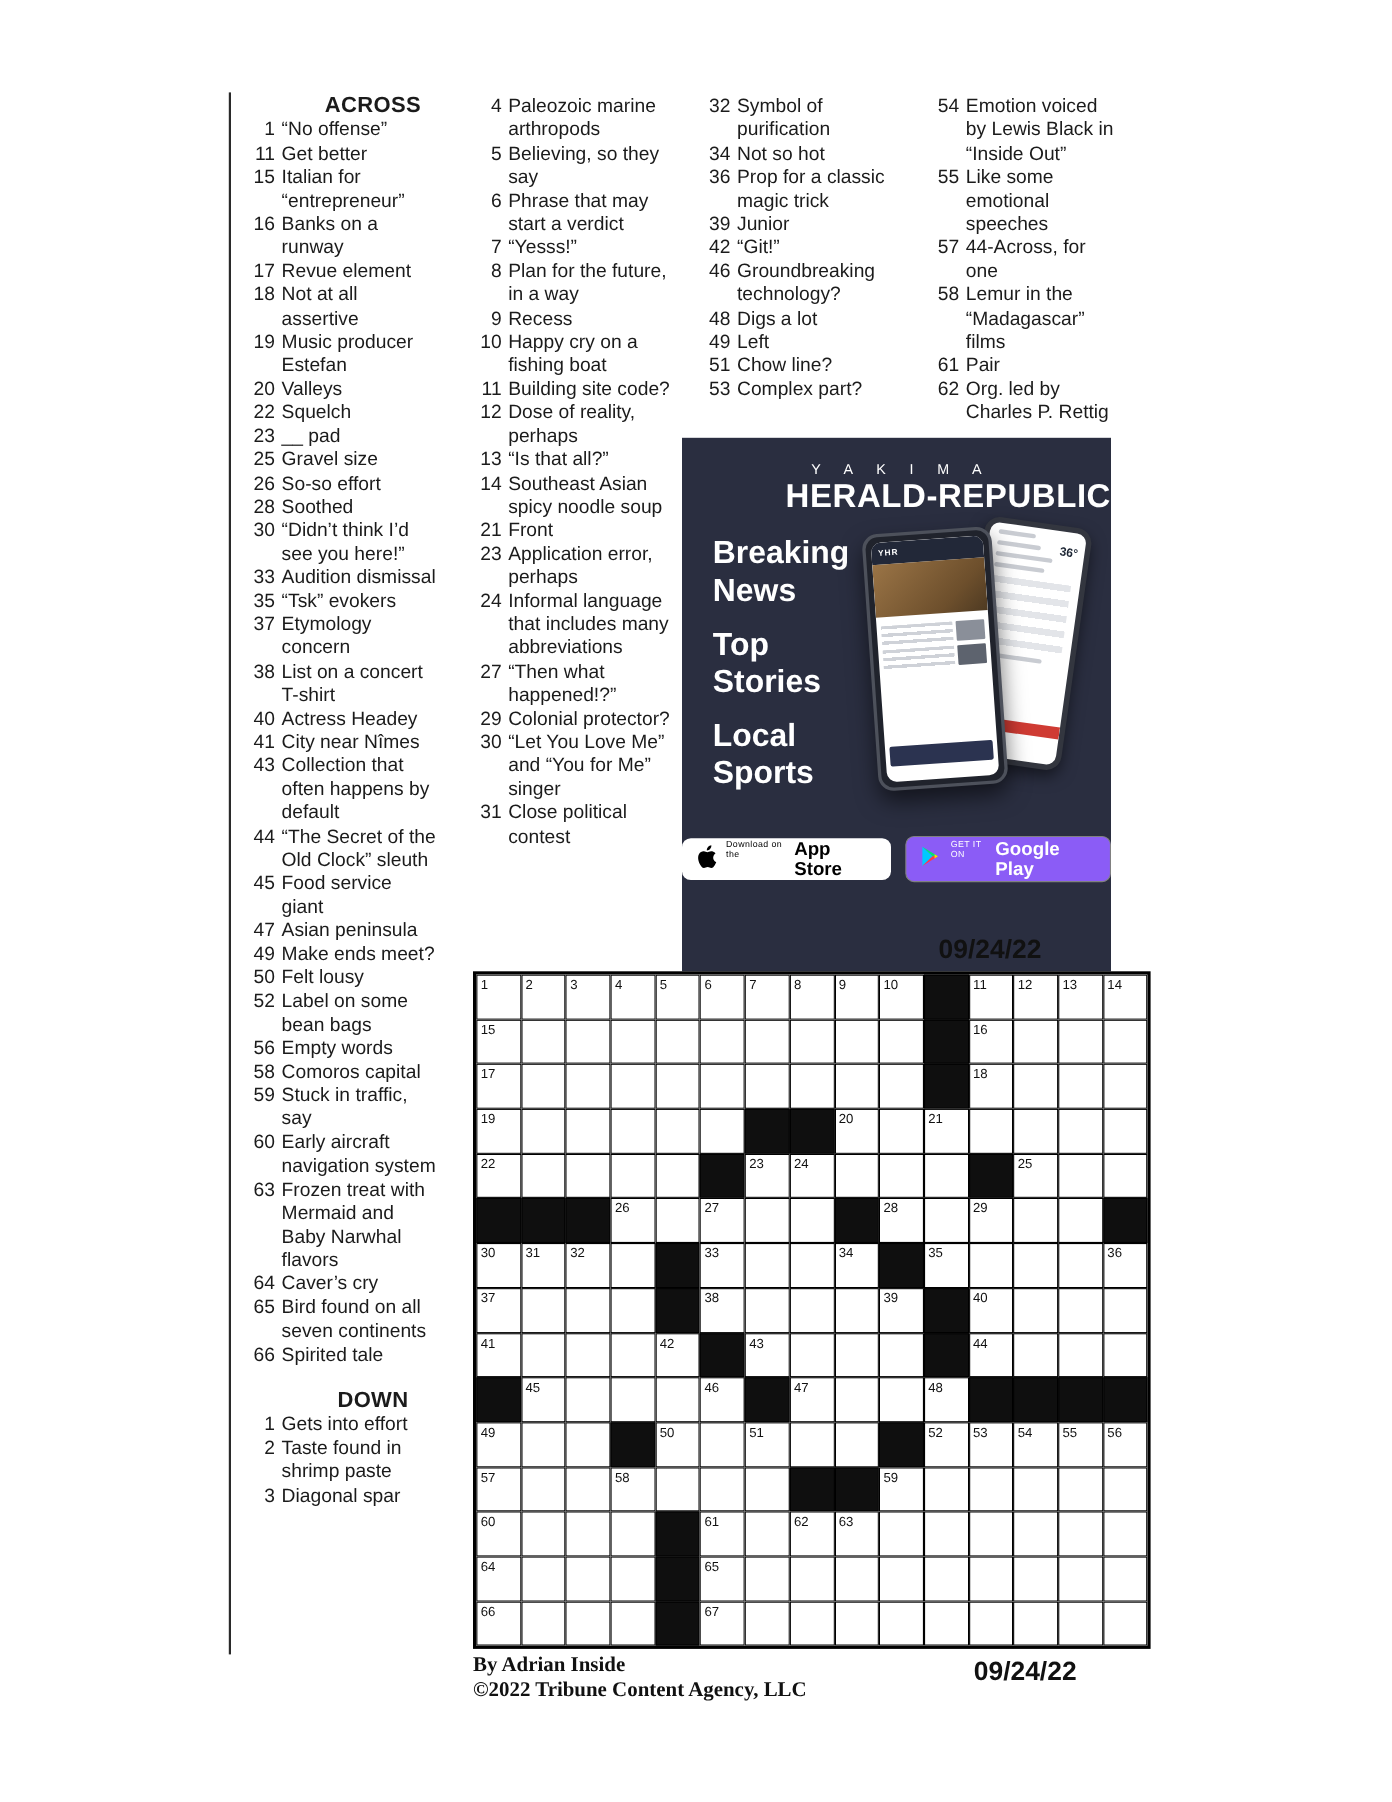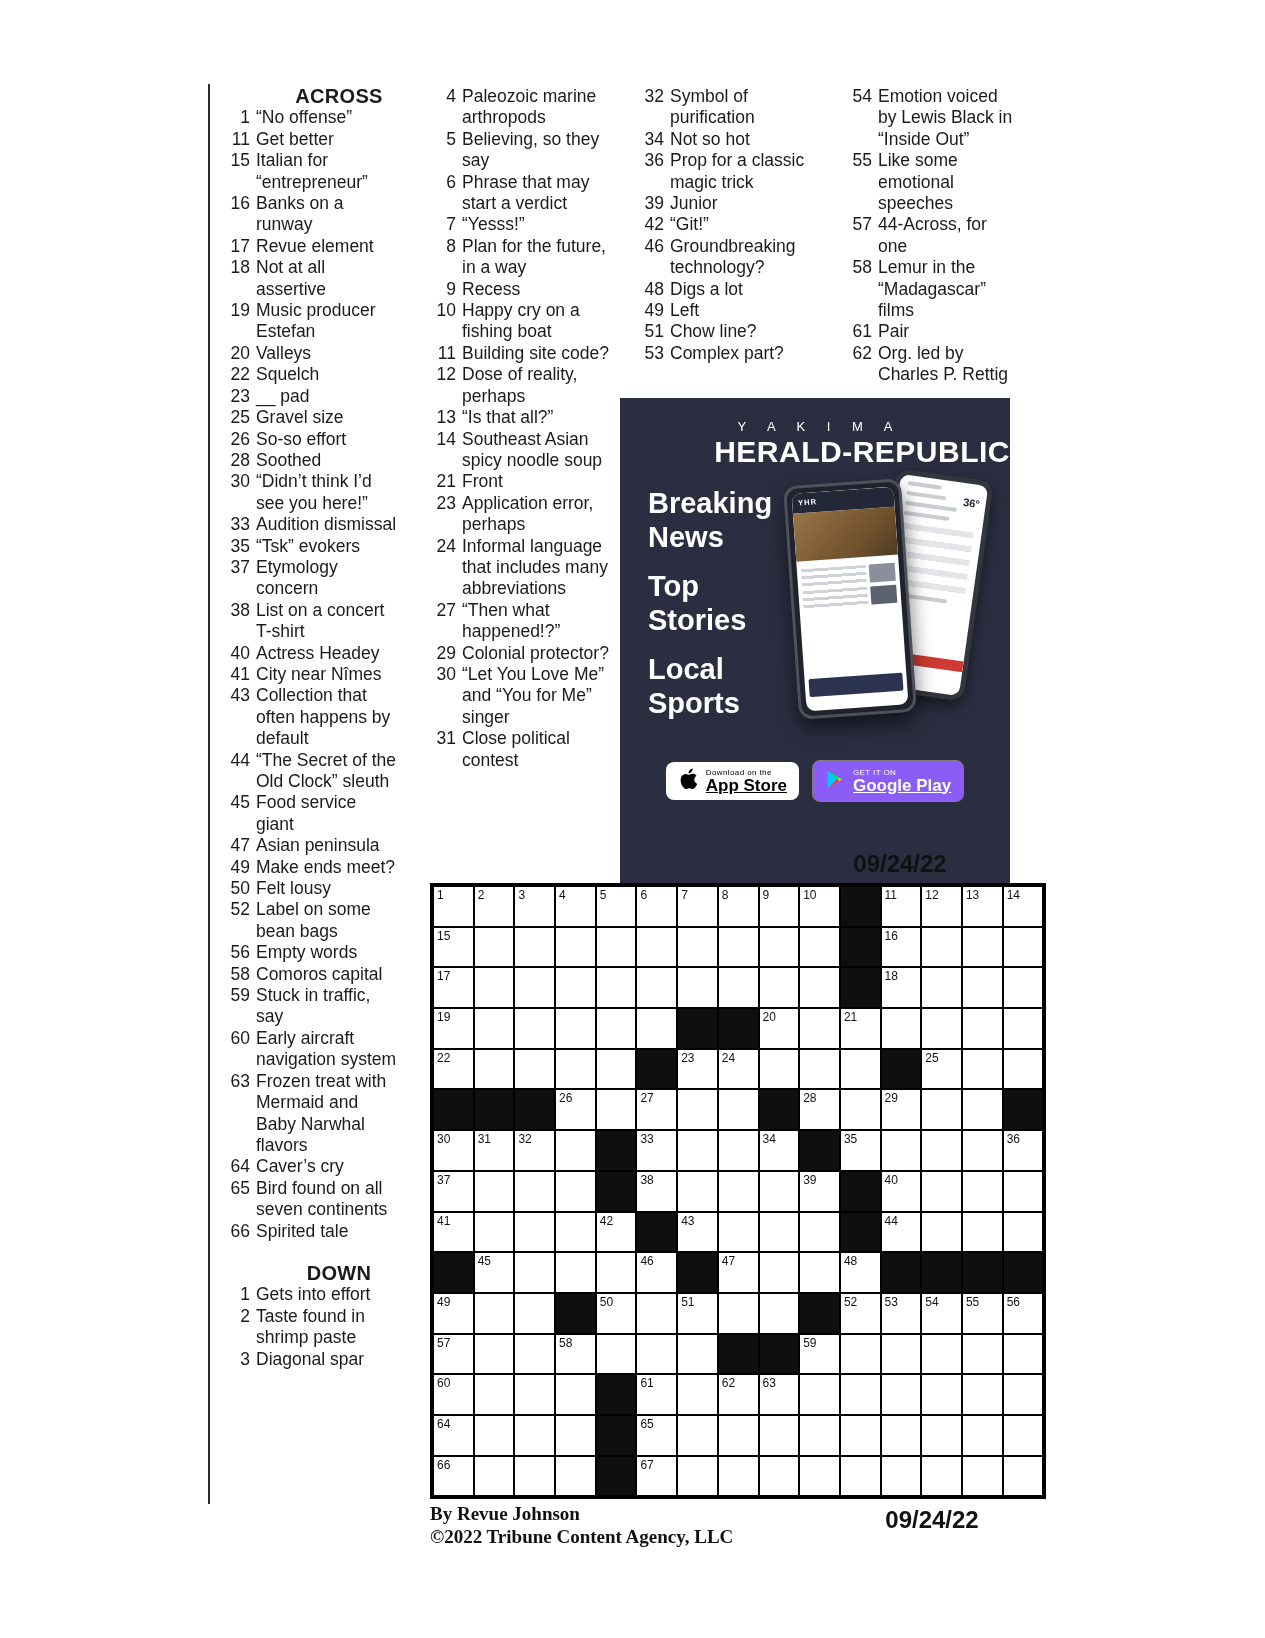"Download on the" .badge .stack { flex-direction: column -> none }
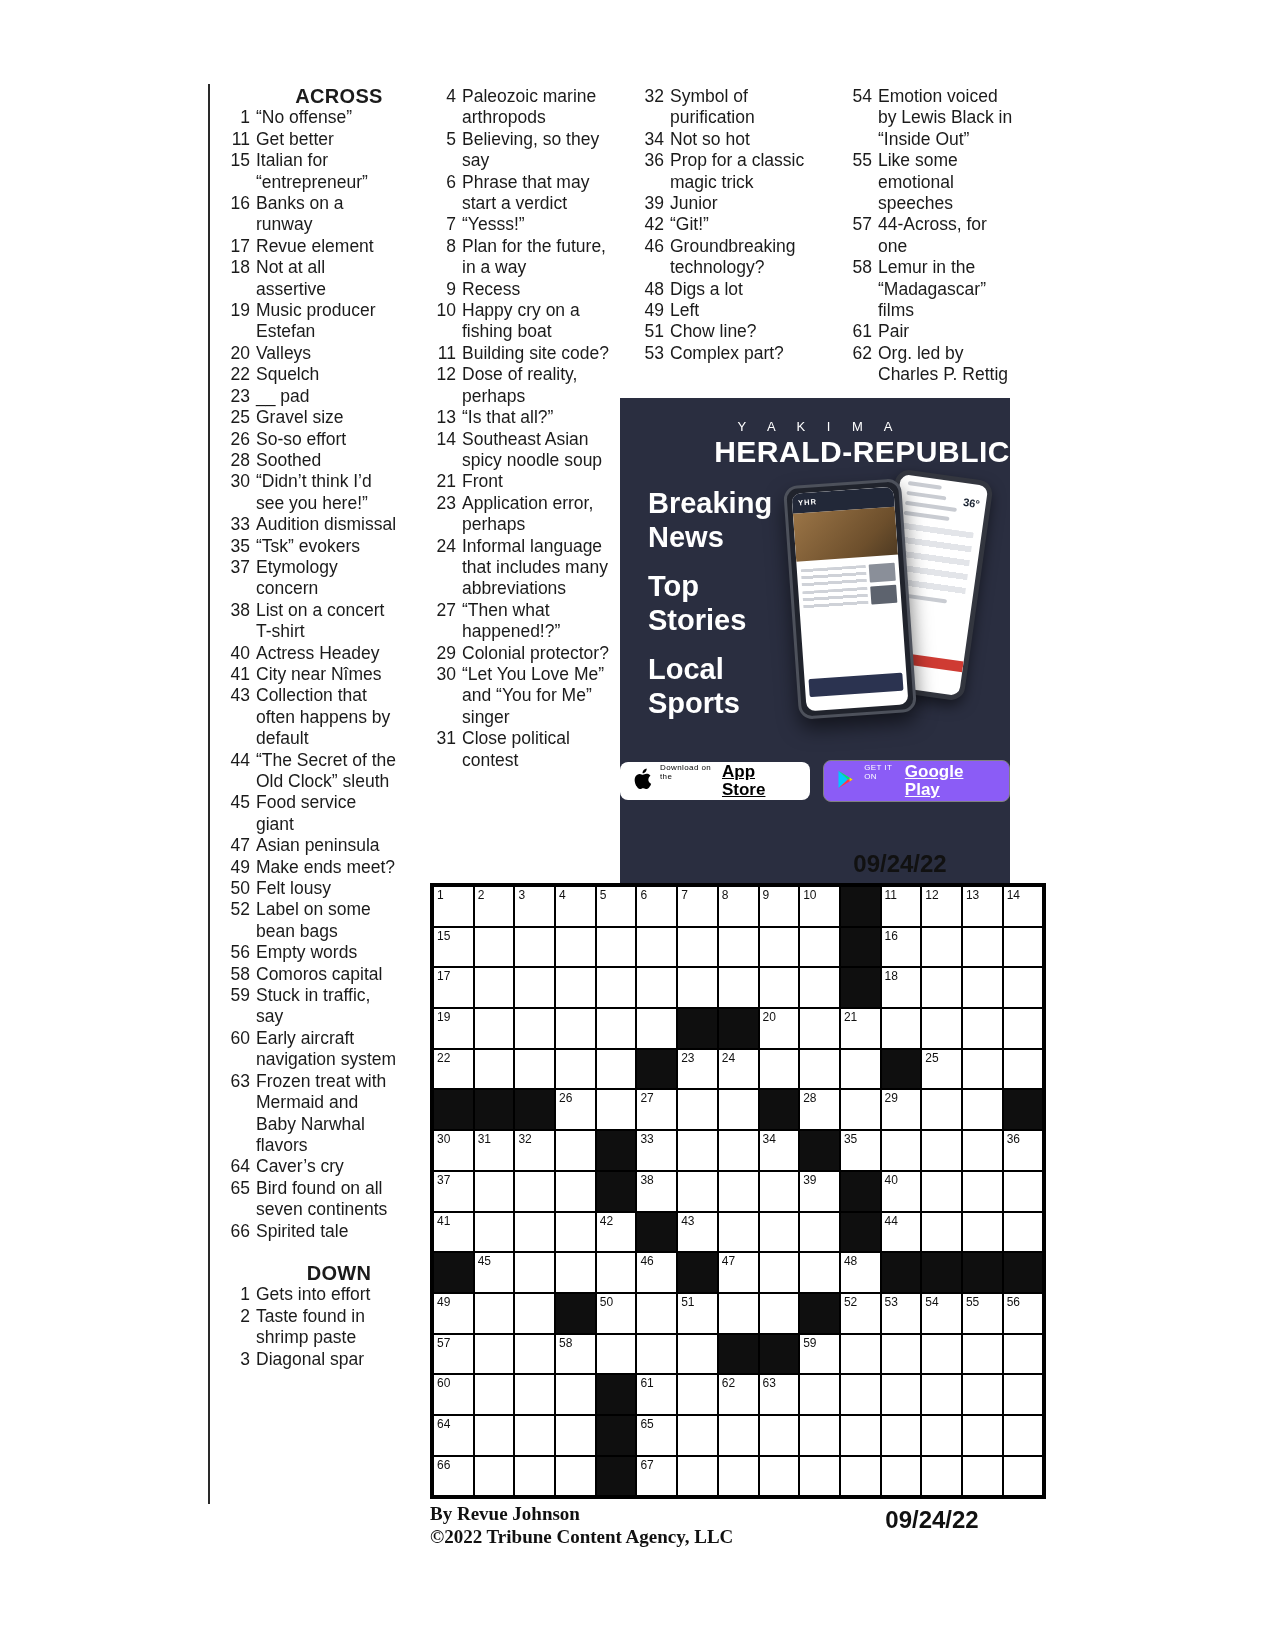"App Store" .b-big { text-decoration: underline -> none }
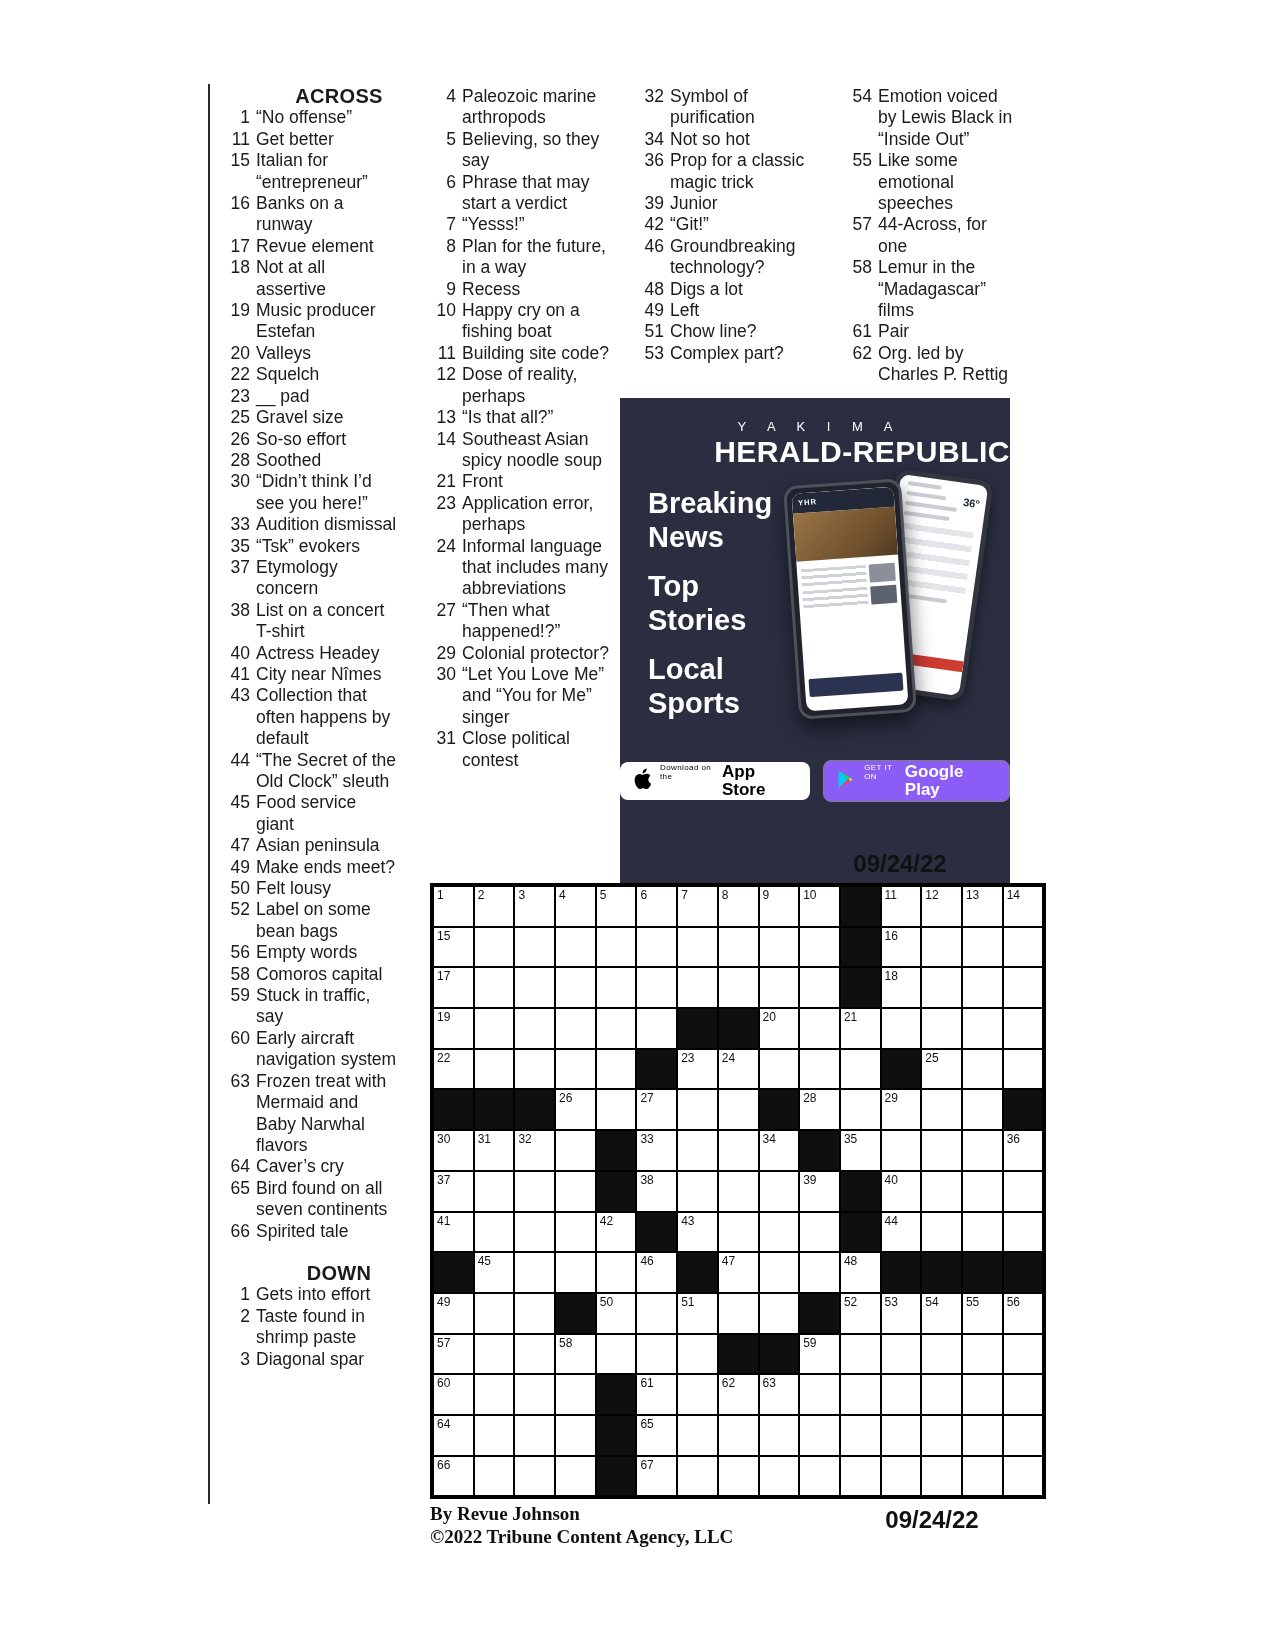"By Revue Johnson" div { text: Revue Johnson -> Adrian Inside }
